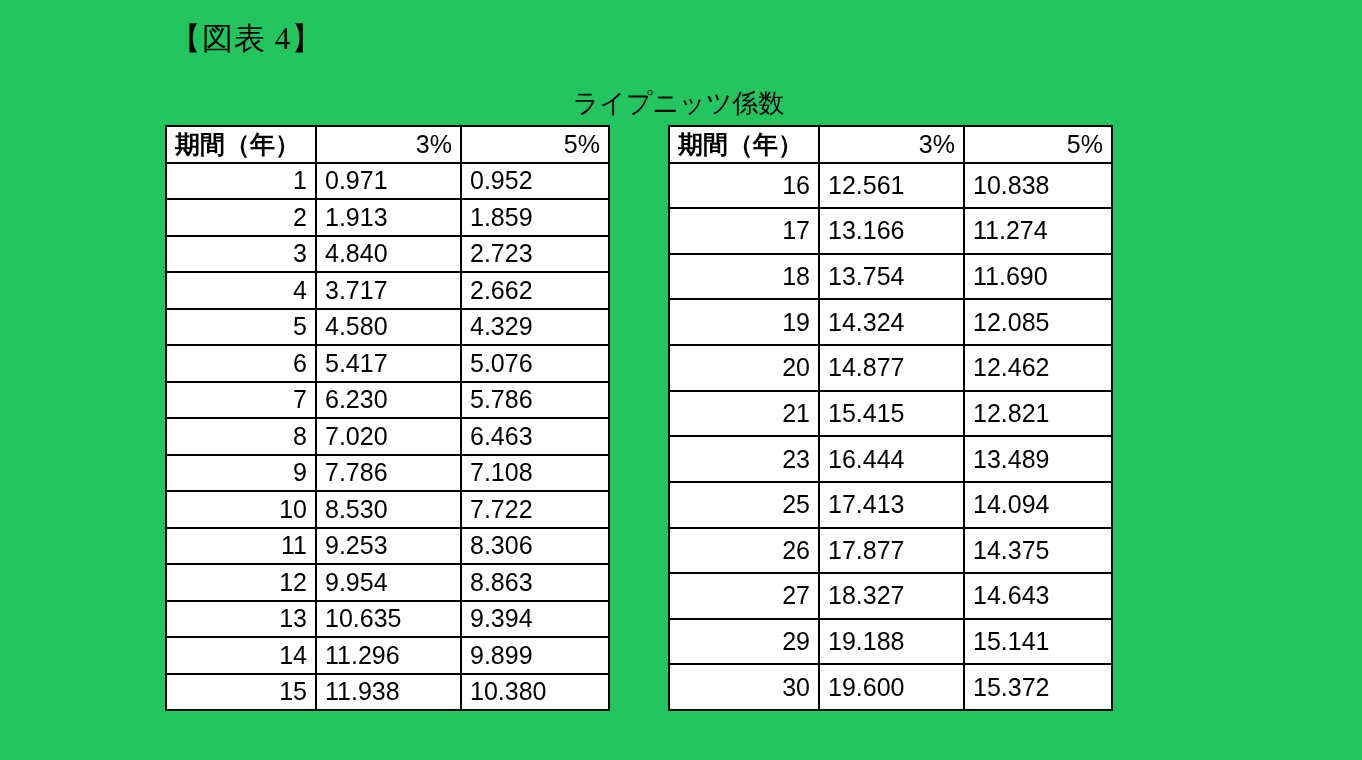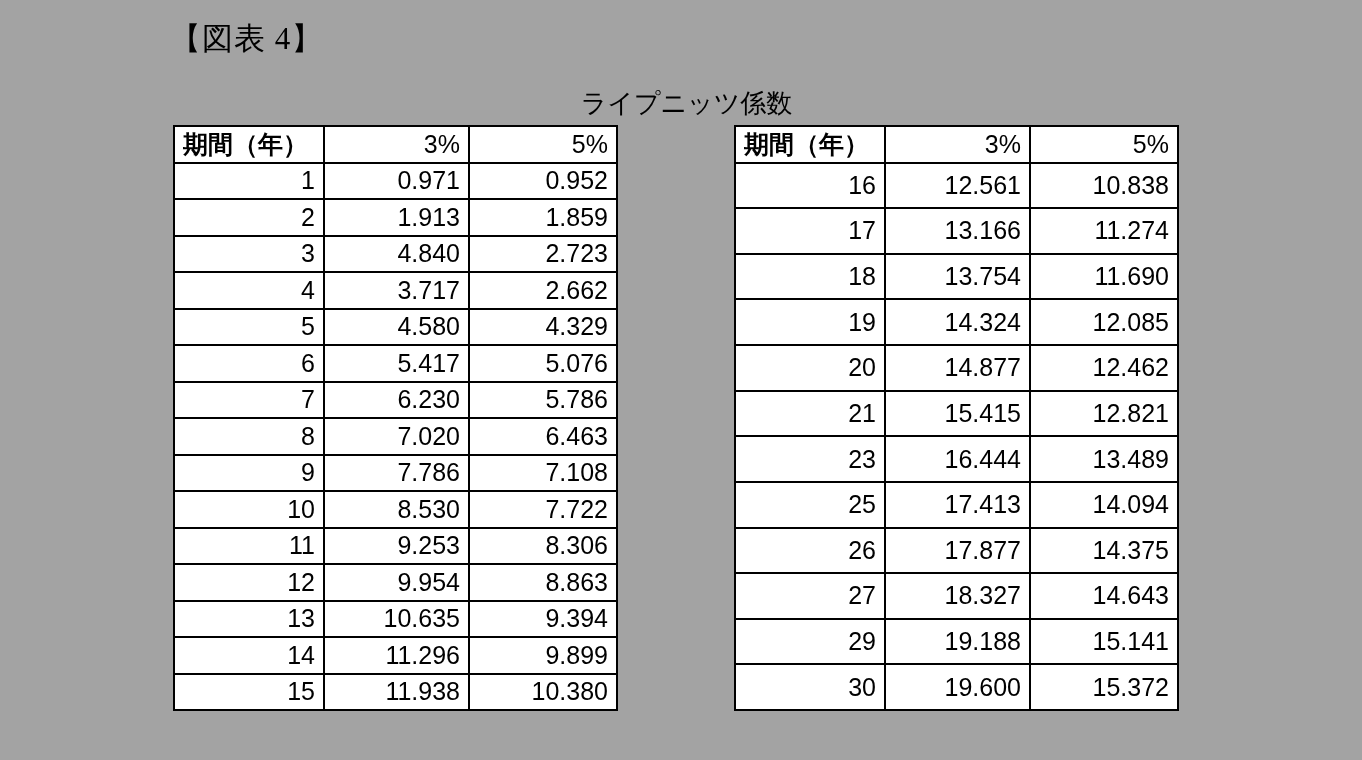"【図表 4】" .page { background: #a3a3a3 -> #22c55e }
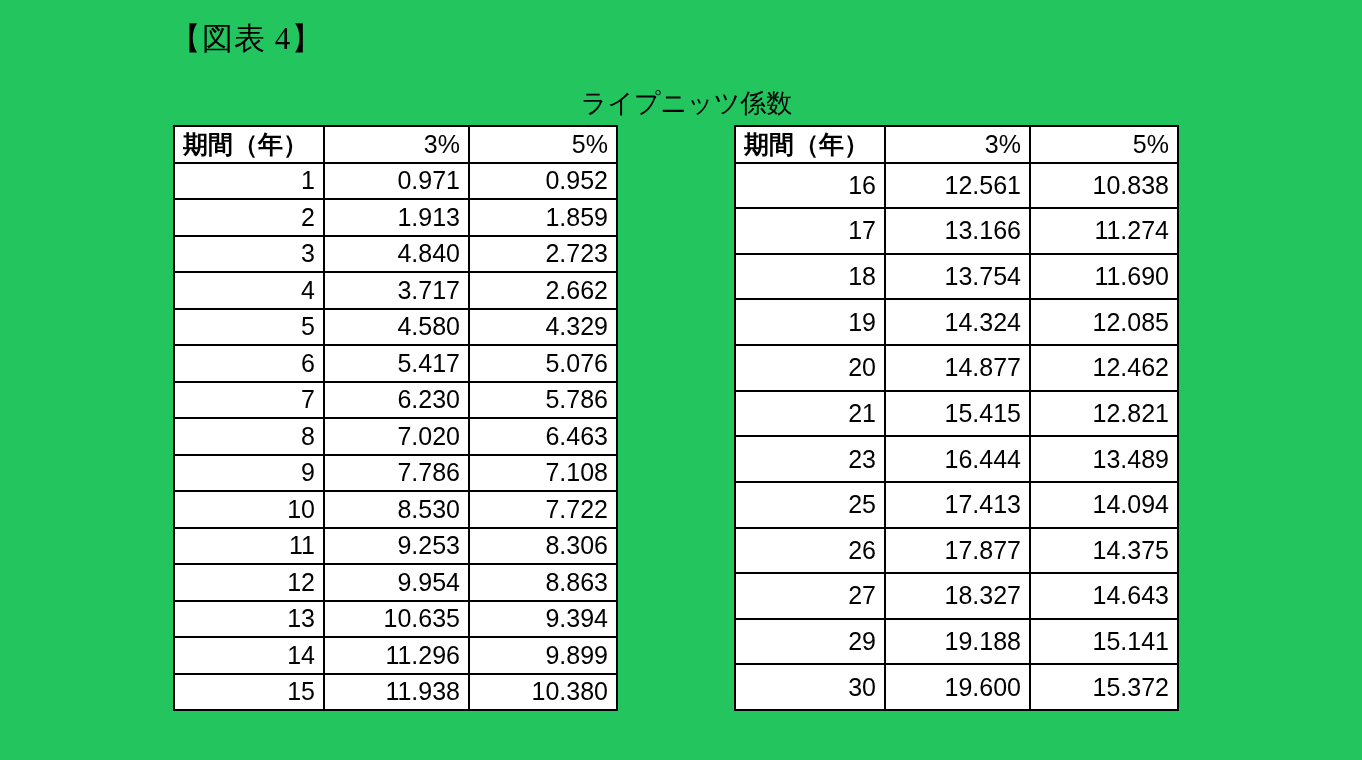"ライプニッツ係数" .table-area { left: 173px -> 165px }
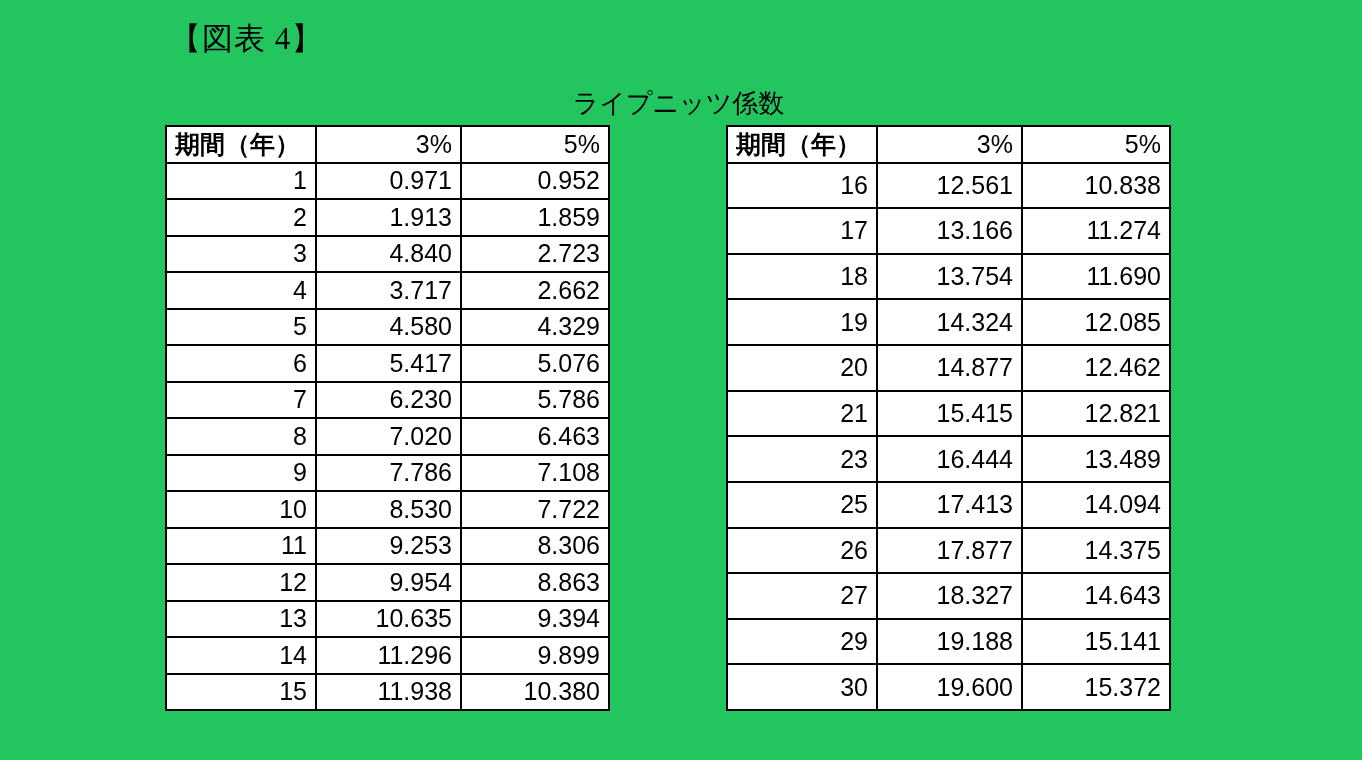"期間（年）" .tables-row { gap: 116px -> 58px }
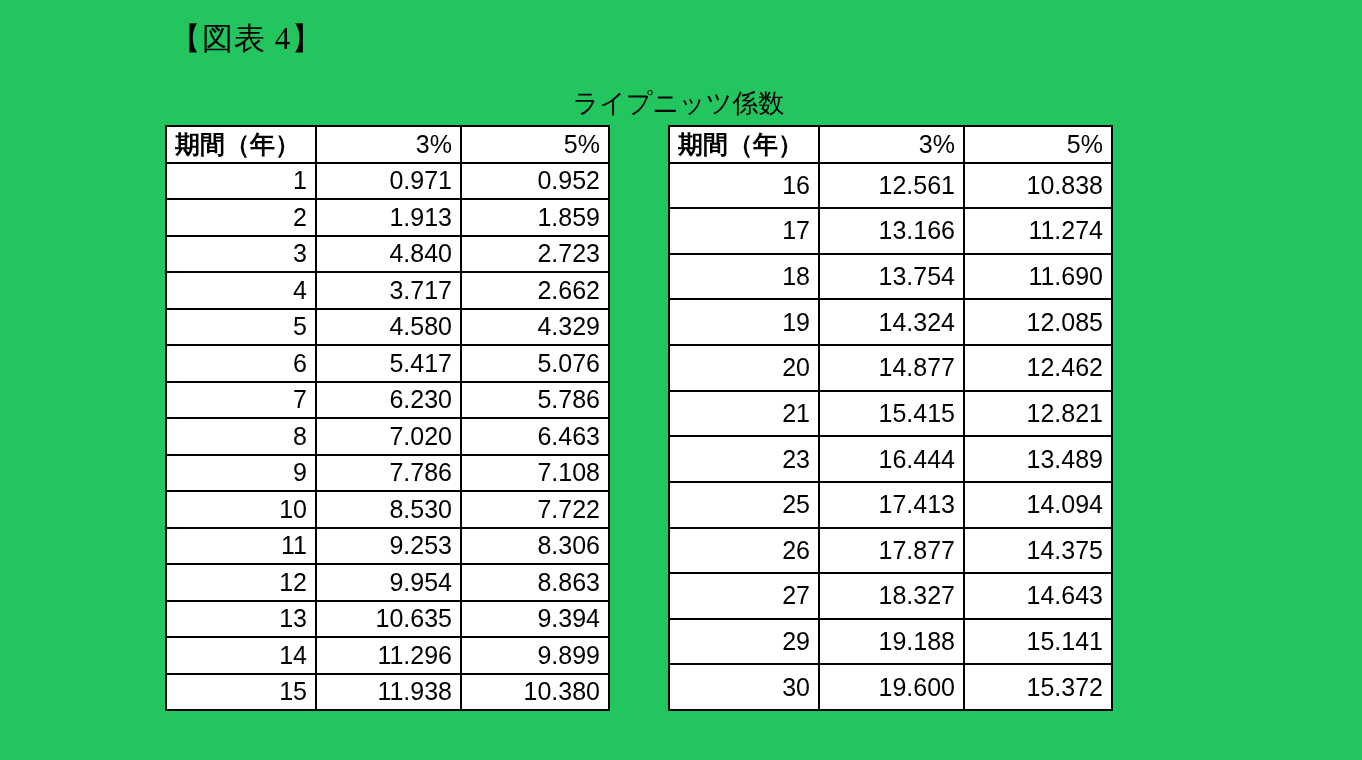"0.971" td.cell-val { text-align: right -> left }
